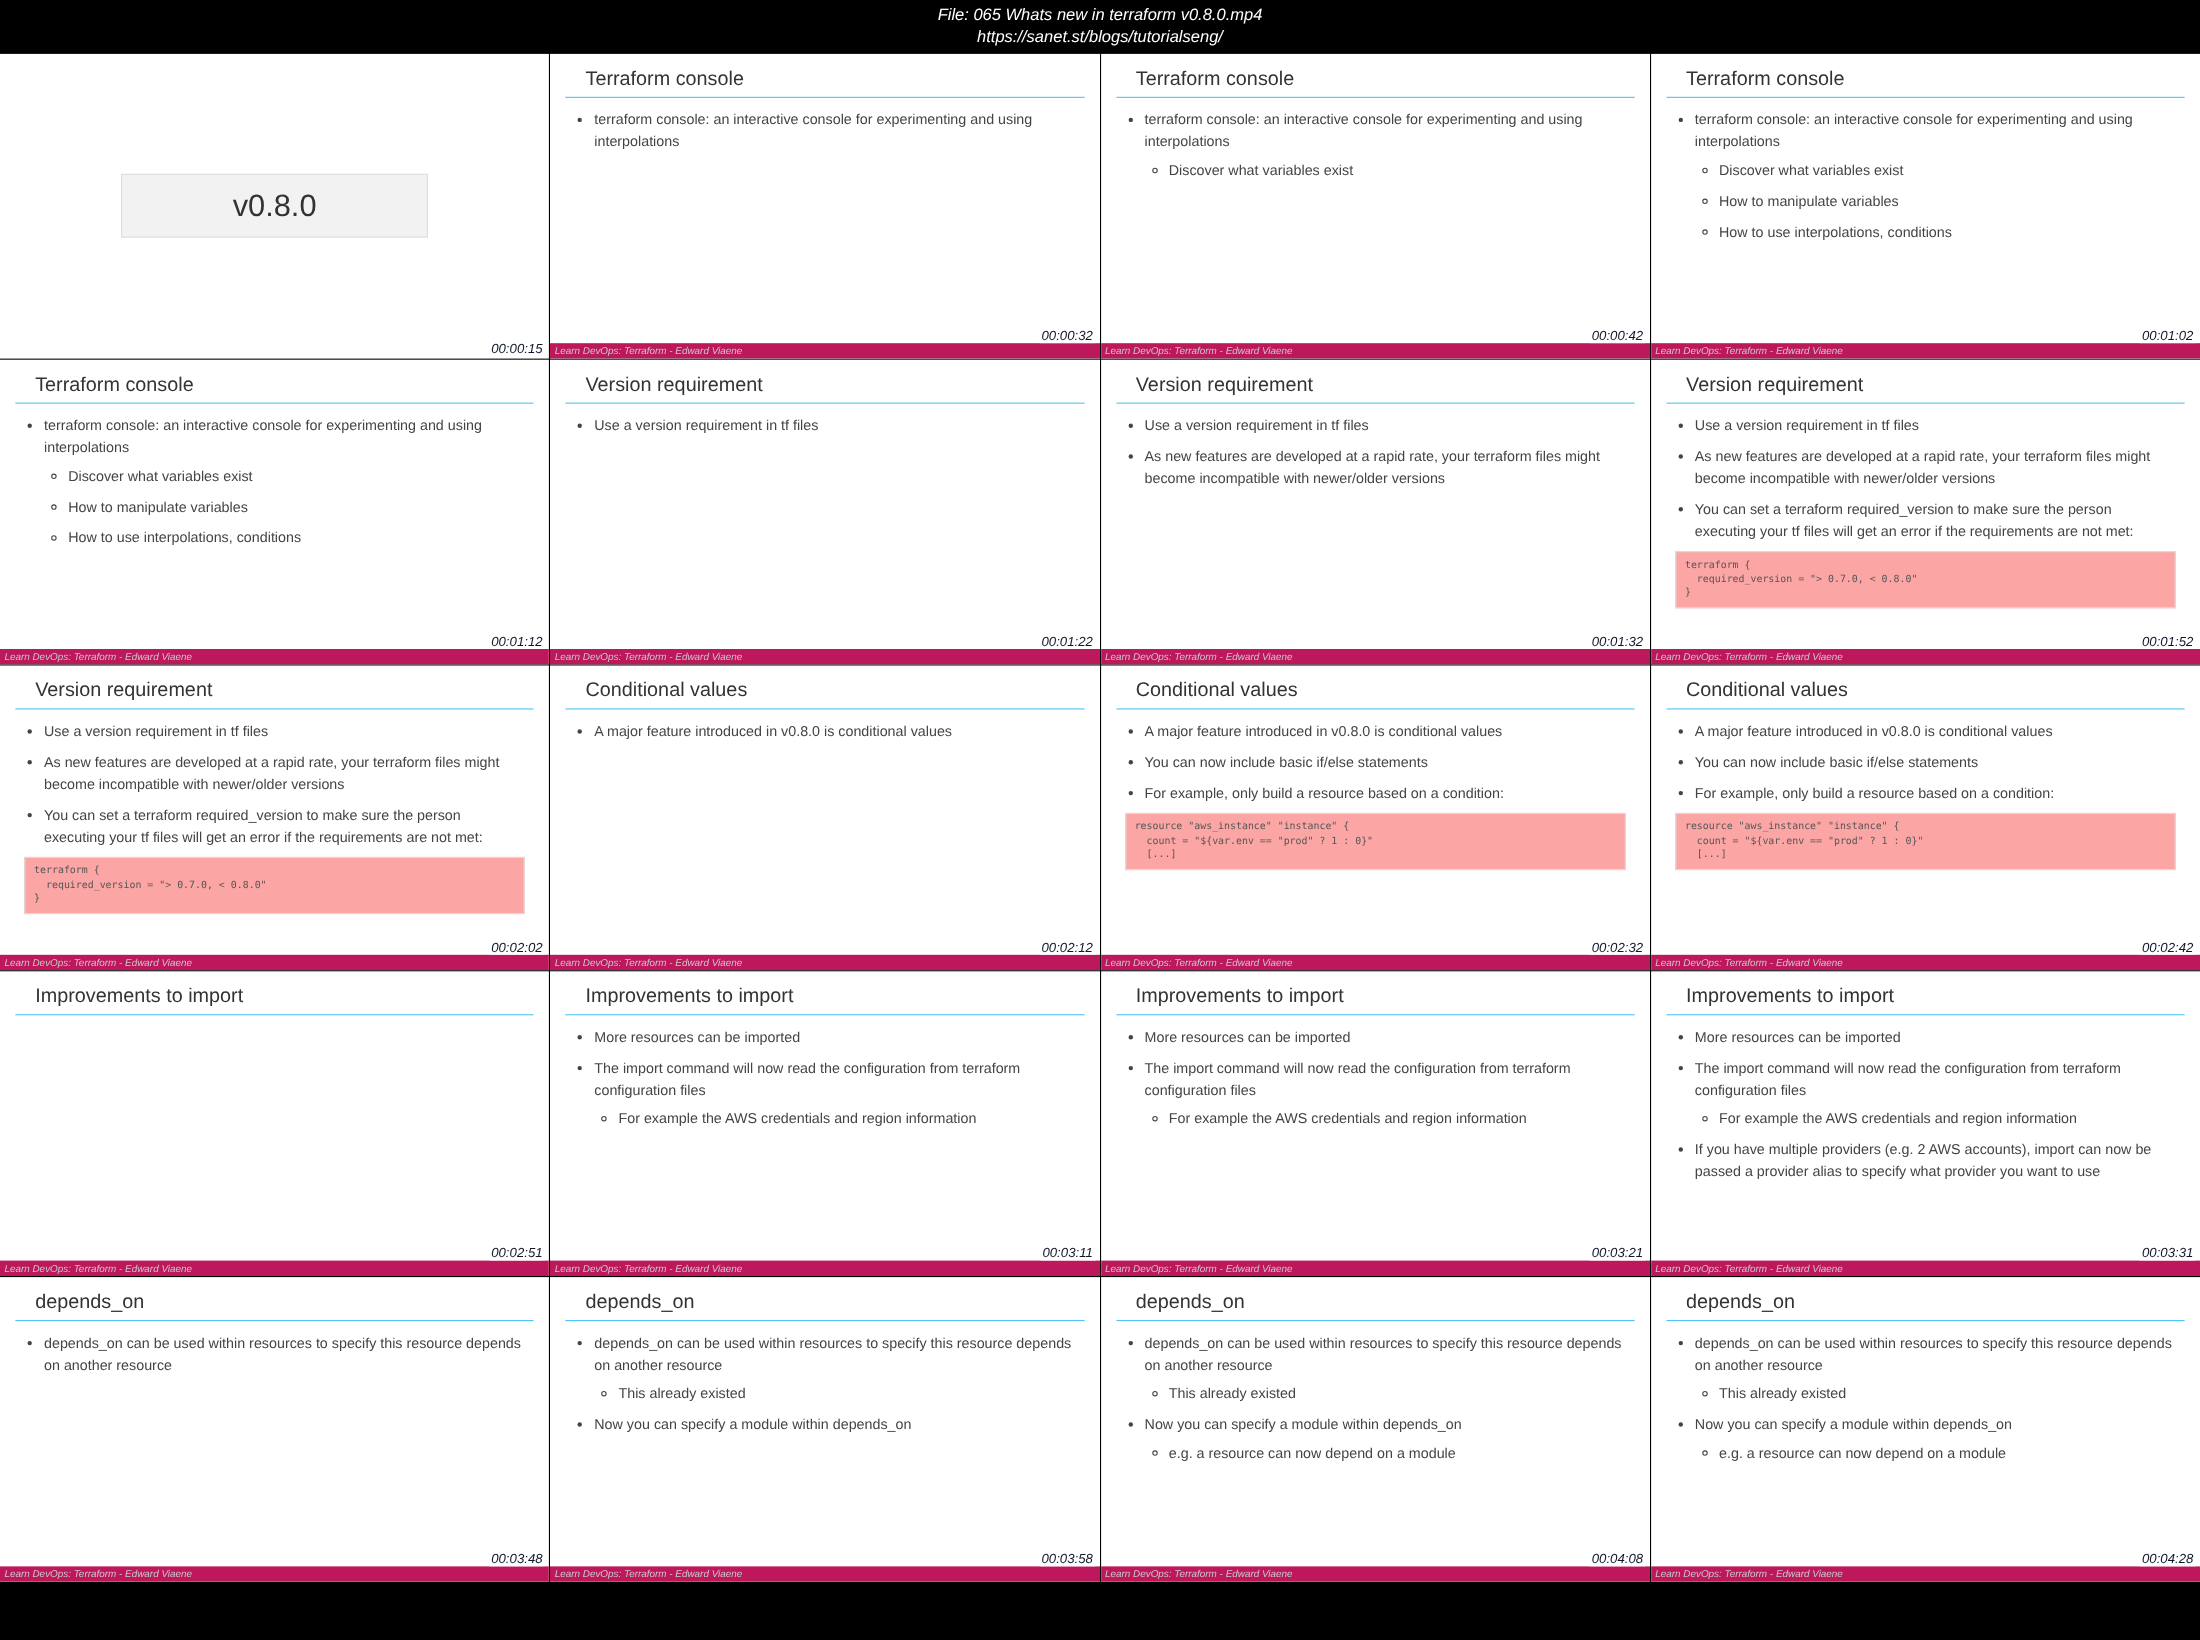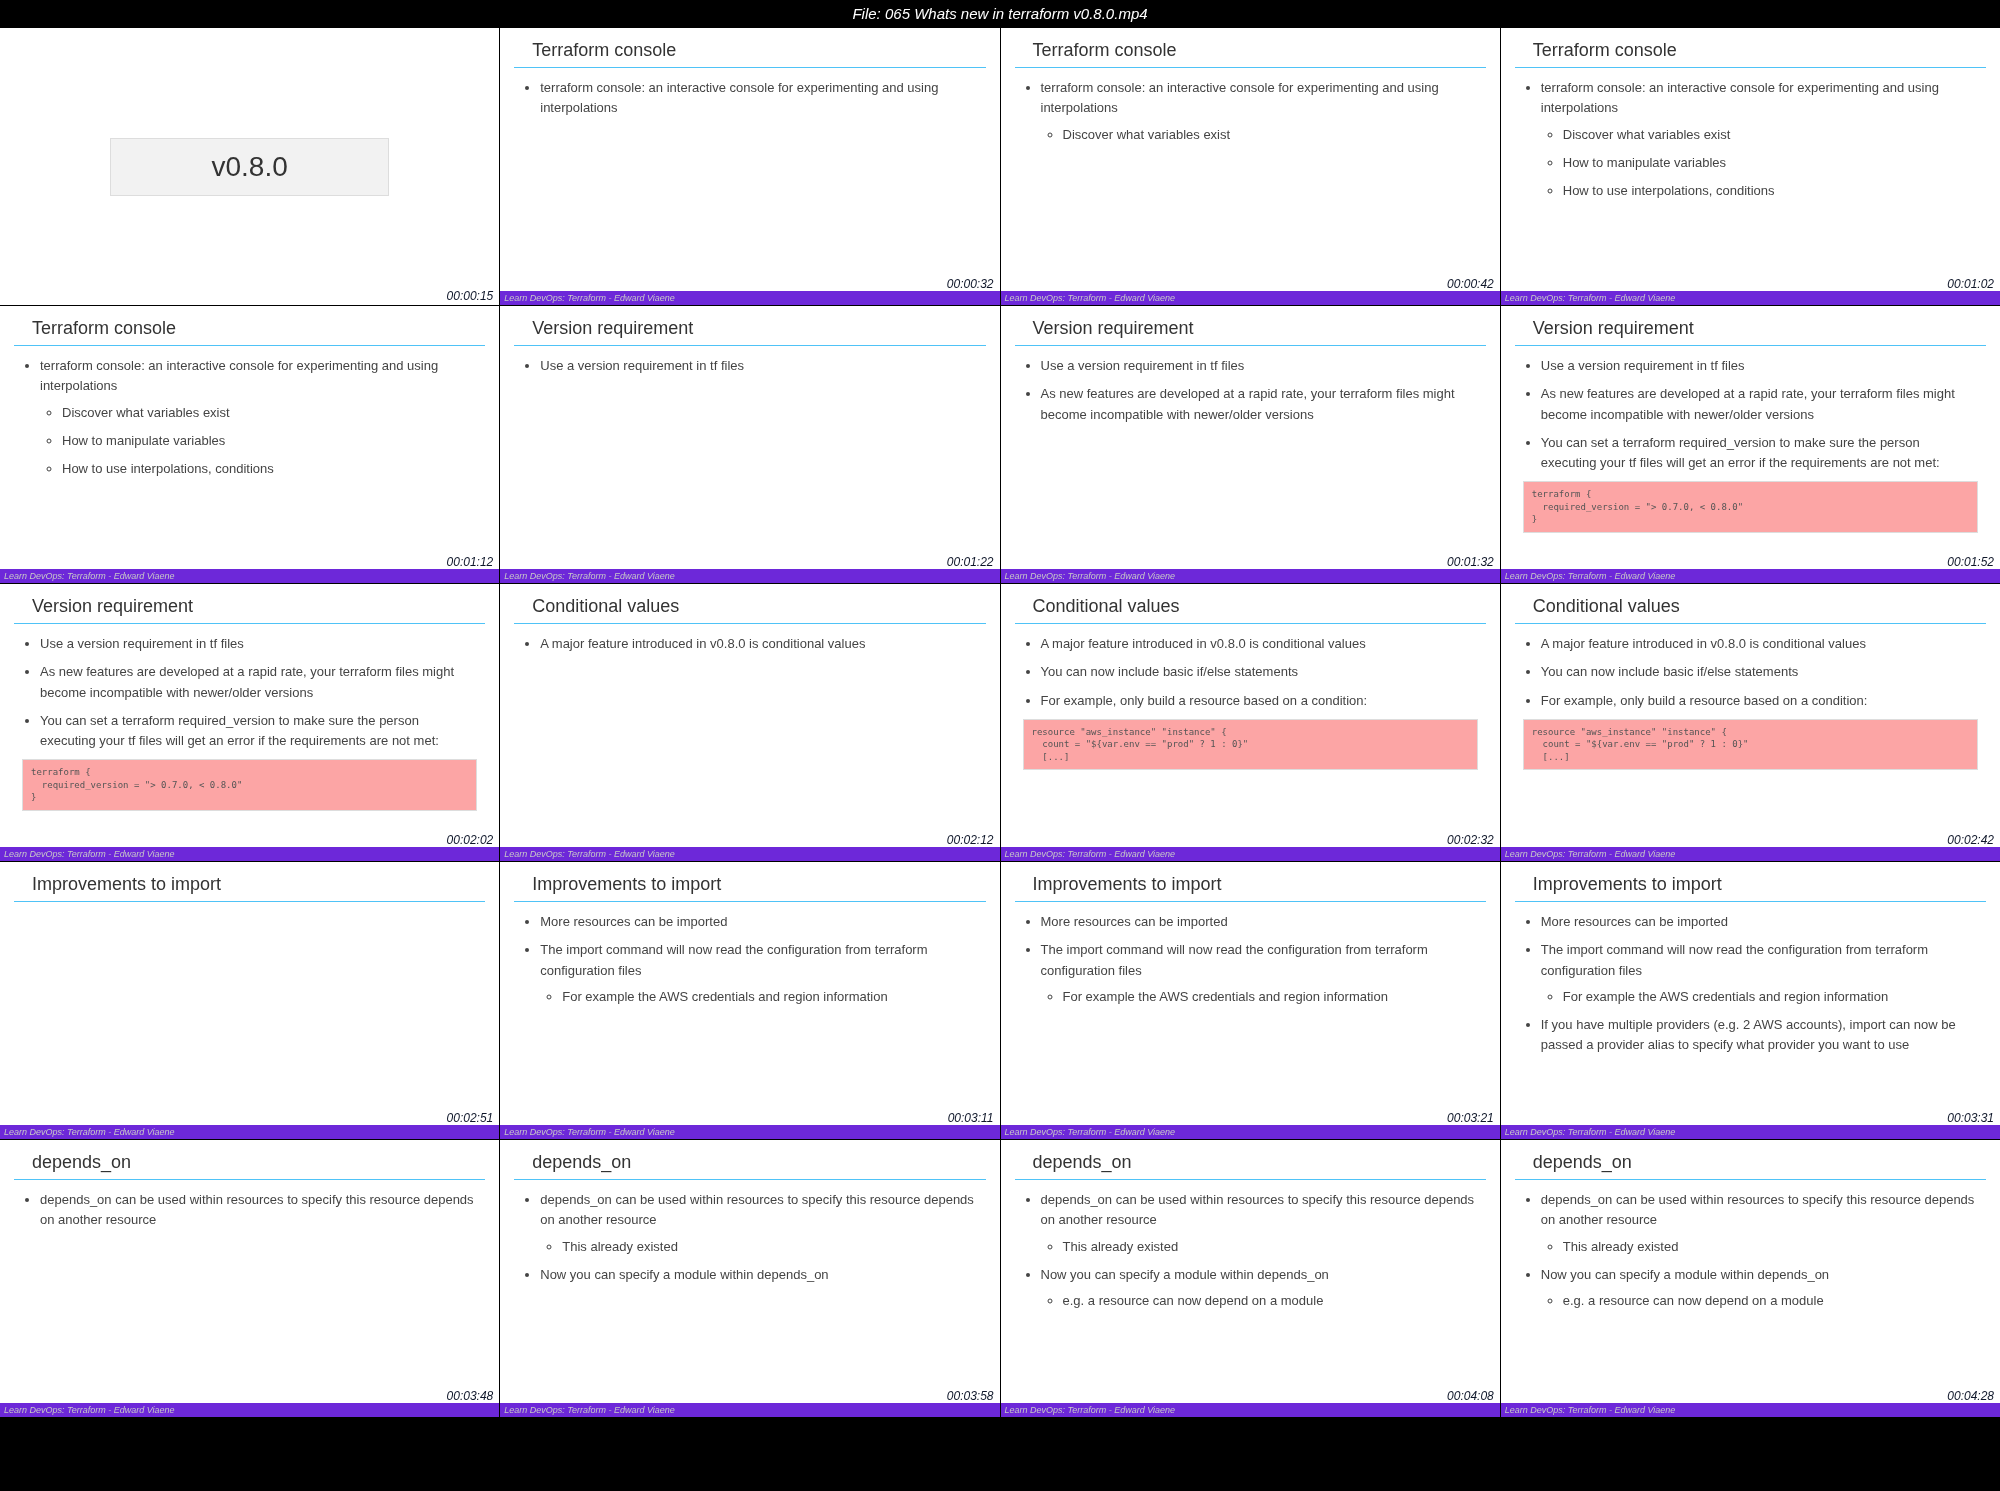"https://sanet.st/blogs/tutorialseng/" div { html: none -> <div>https://sanet.st/blogs/tutorialseng/</div> }
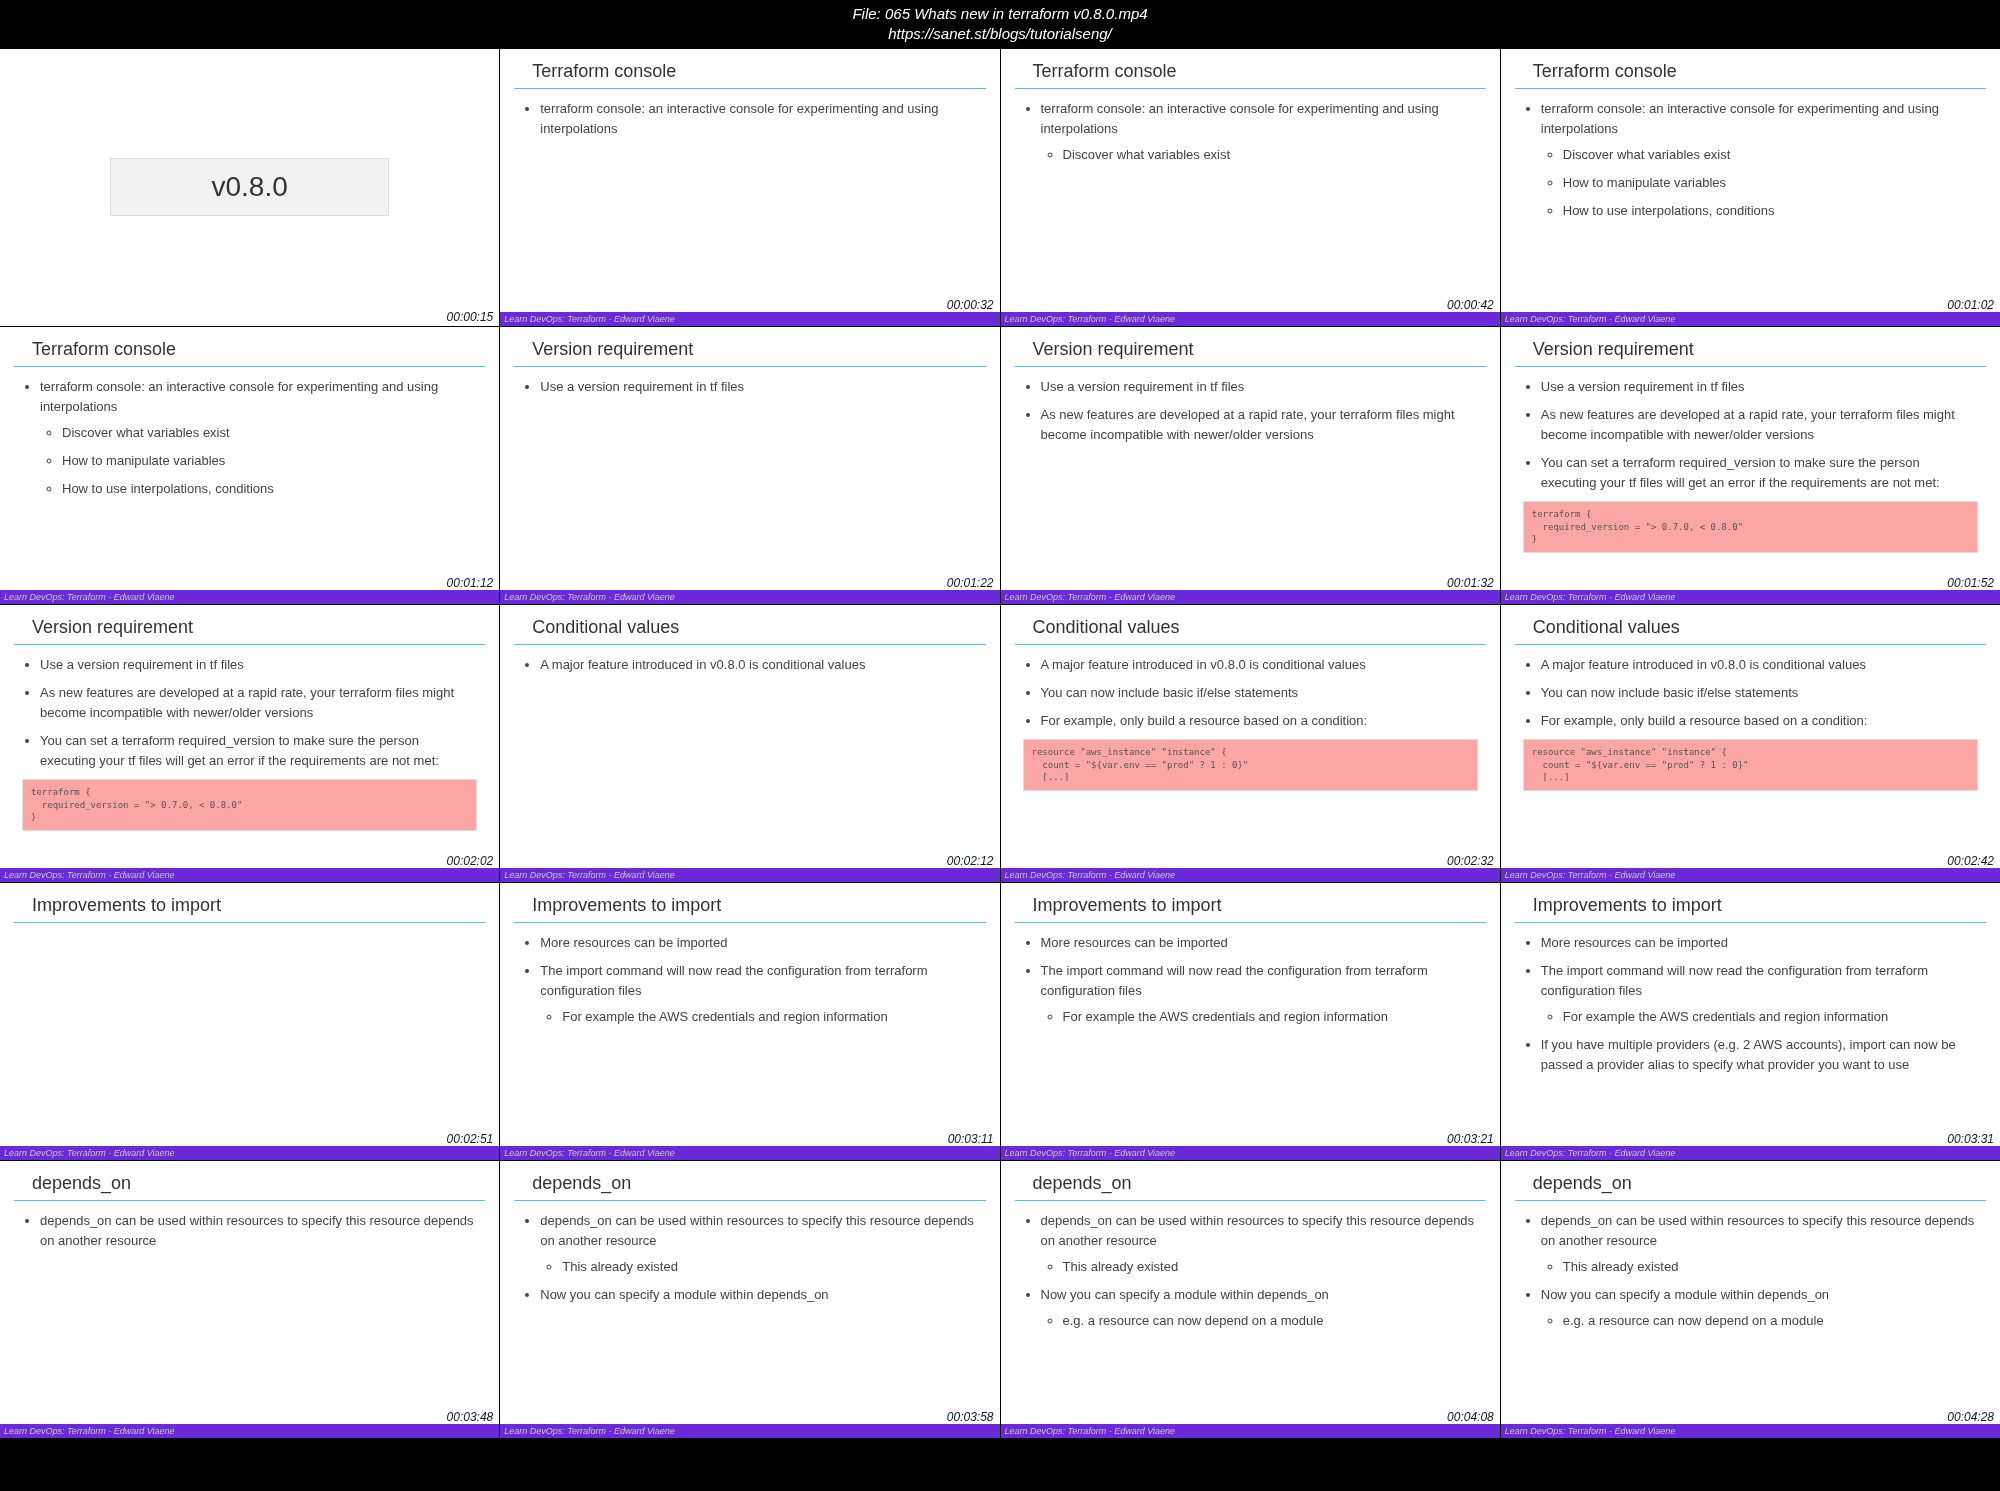"Learn DevOps: Terraform - Edward" .footer-bar { background: #6d28d9 -> #be185d }
